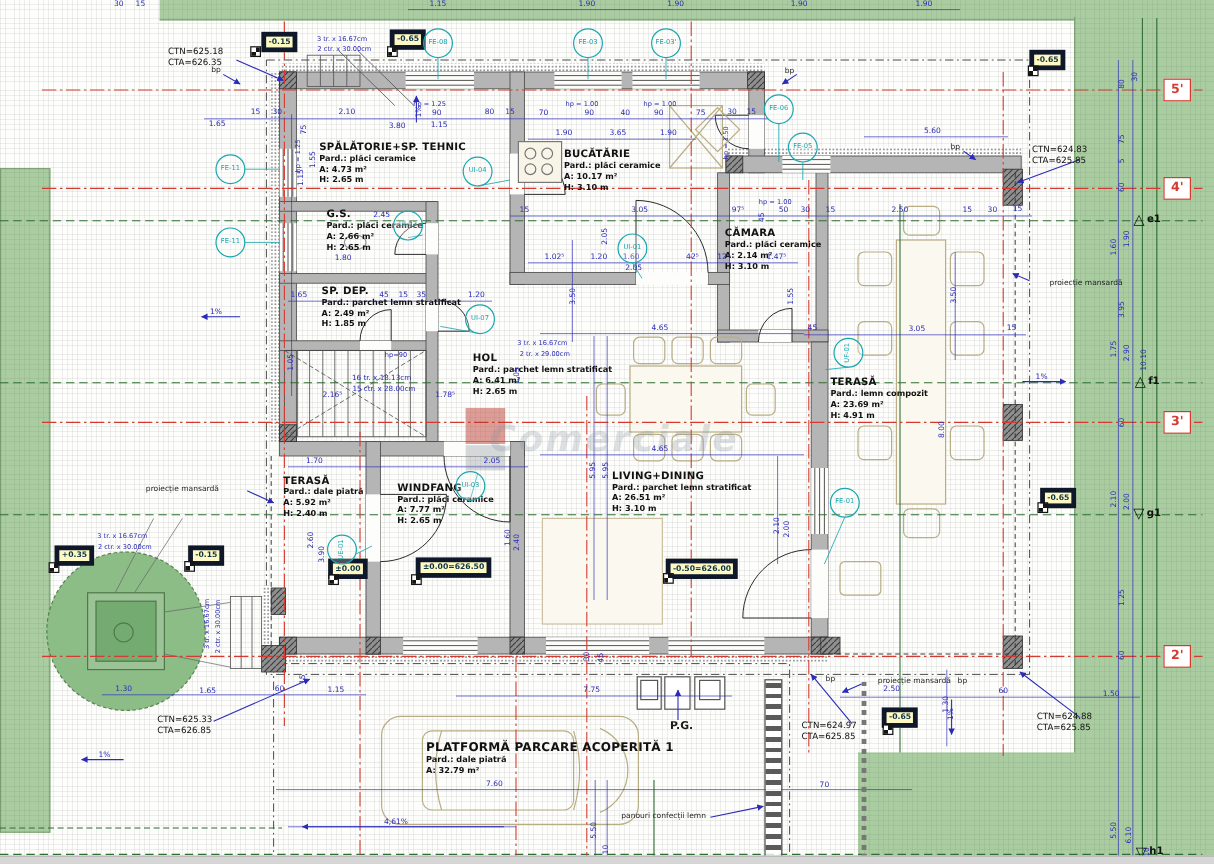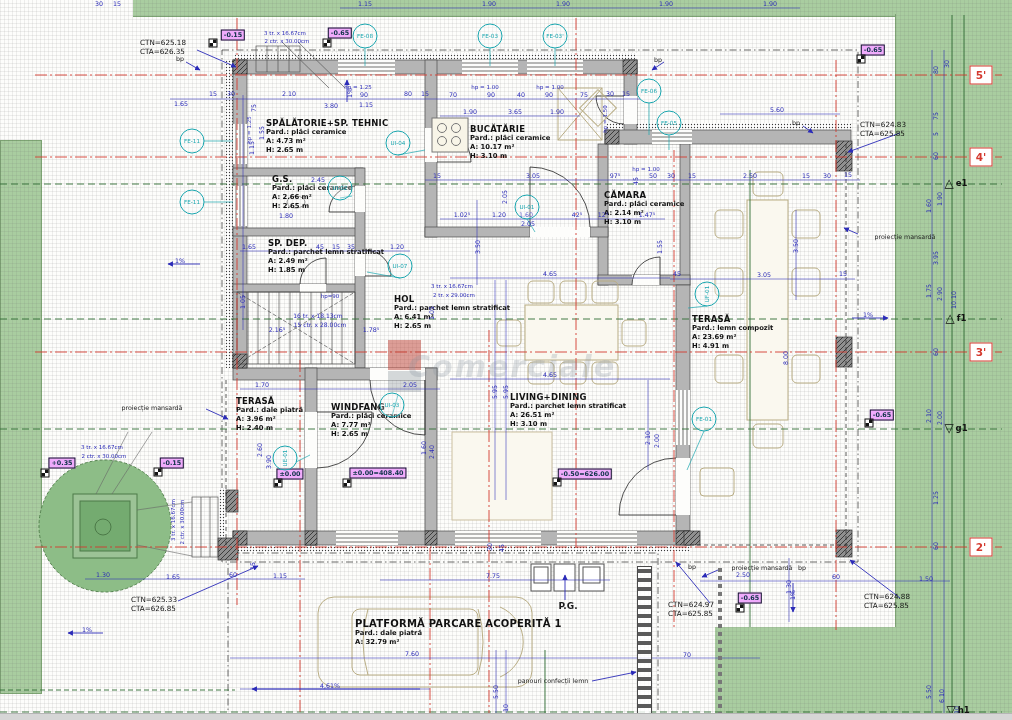"-0.15" .badge { background: #f0abfc -> #fef9c3; border: 1px solid #0f172a -> 4px solid #0f172a }
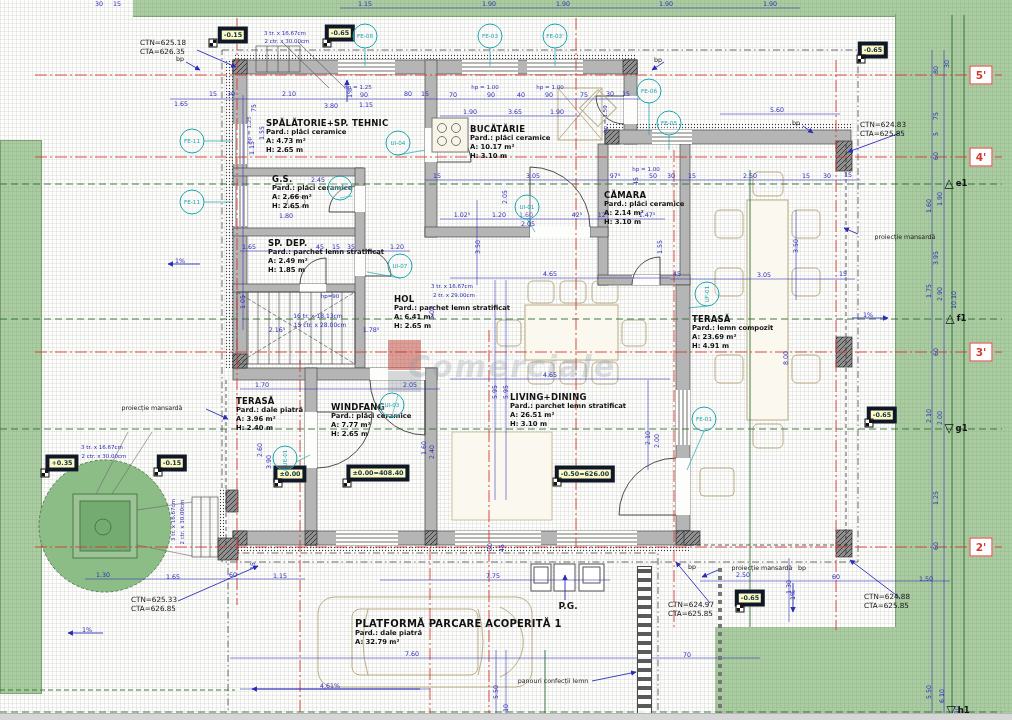"A: 3.96 m²" div.rline { text: 3.96 -> 5.92 }
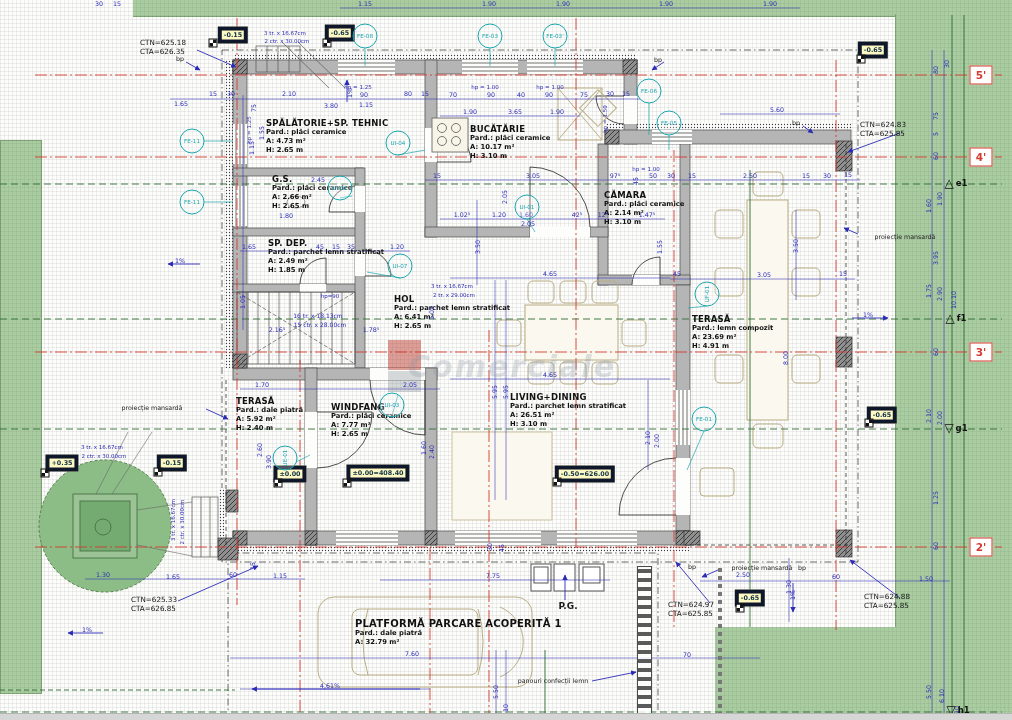"±0.00=408.40" div.lab { text: 408.40 -> 626.50 }
